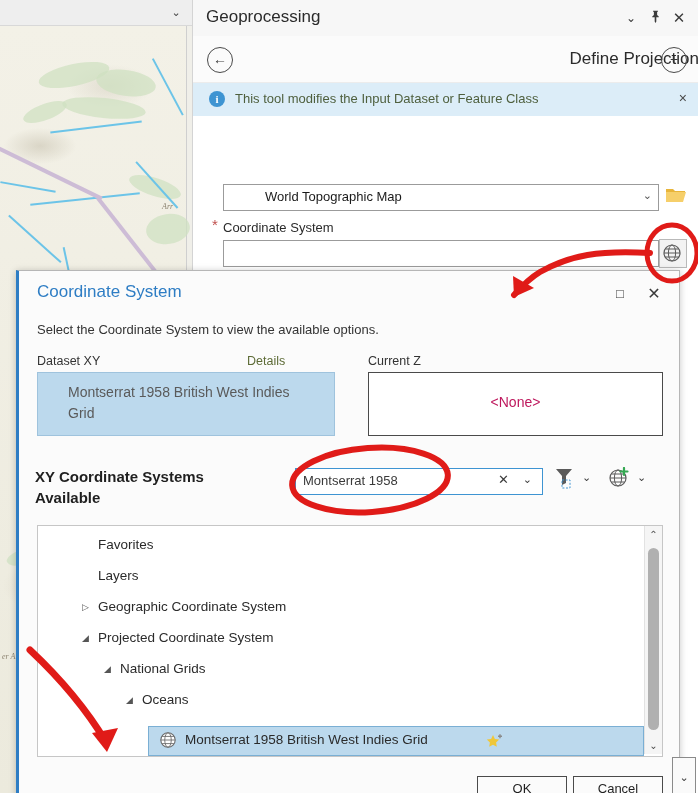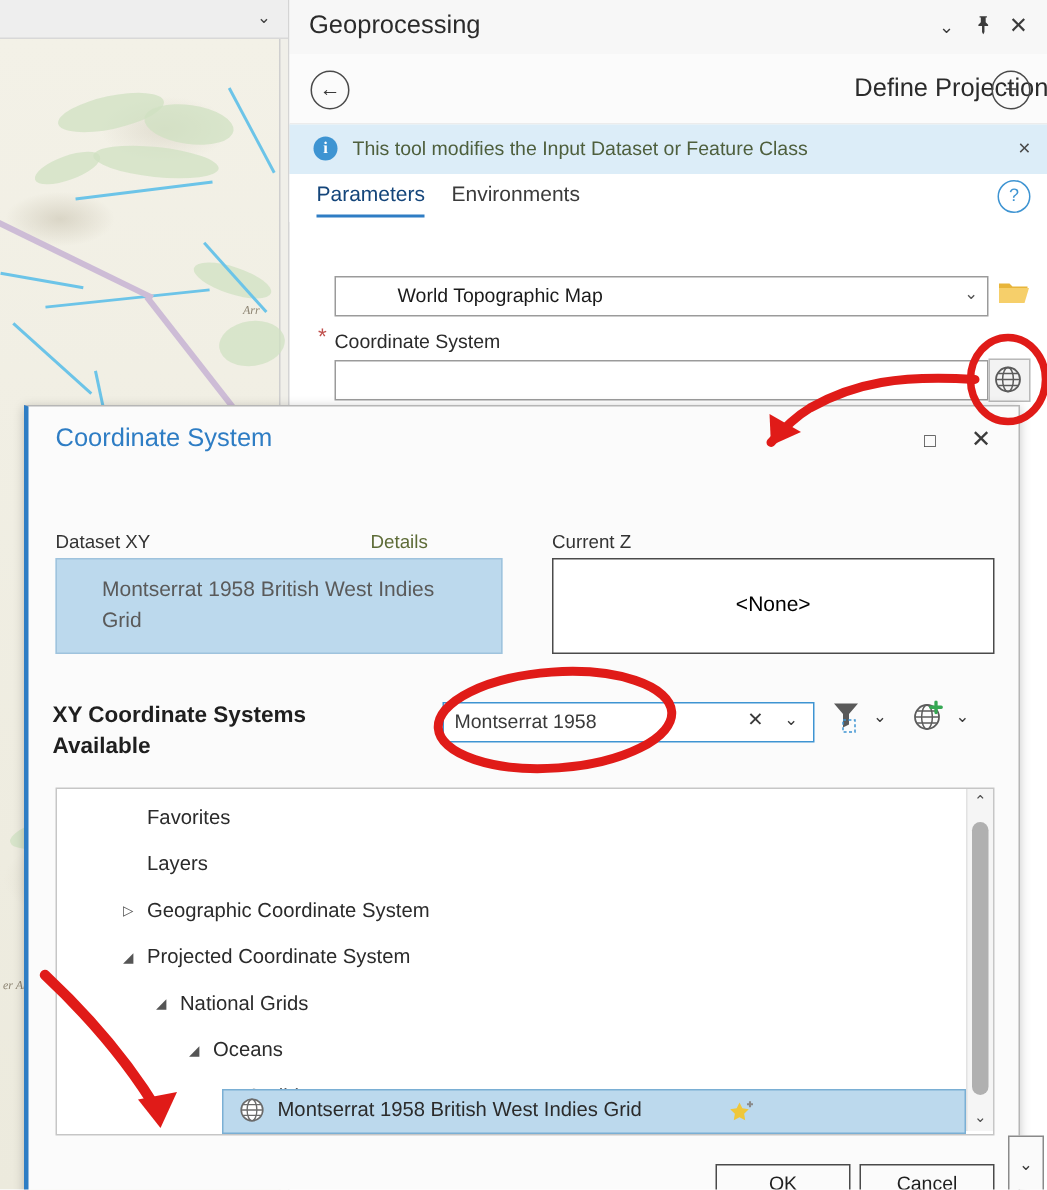"Parameters" div.gp-tabs { html: <div> <div>Parameters</div> <div>Environments</div> <div>?</div> </div> -> none }
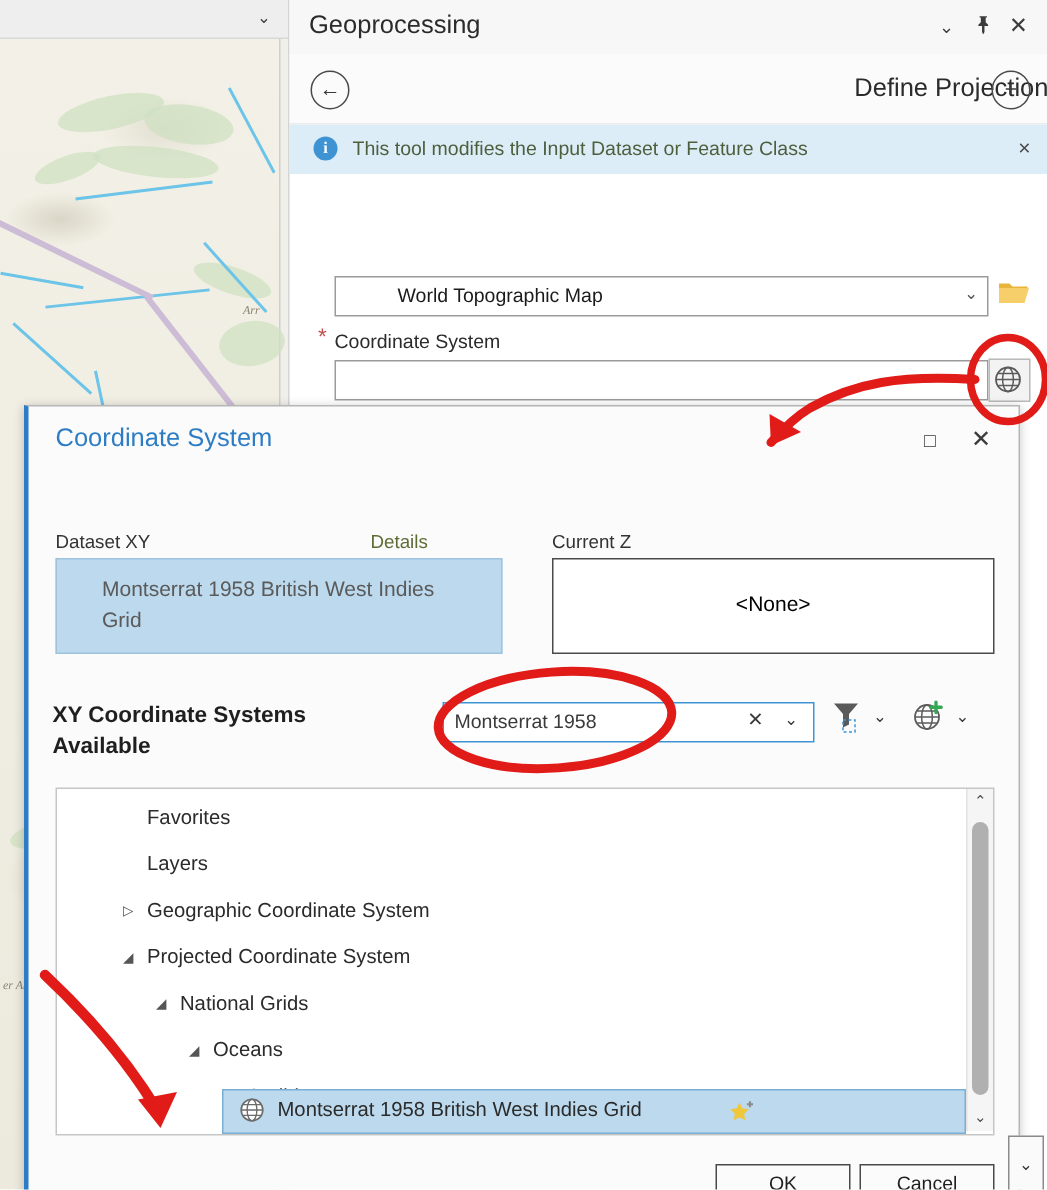"Select the Coordinate System to" div.cs-sub { html: none -> <div>Select the Coordinate System to view the available options.</div> }
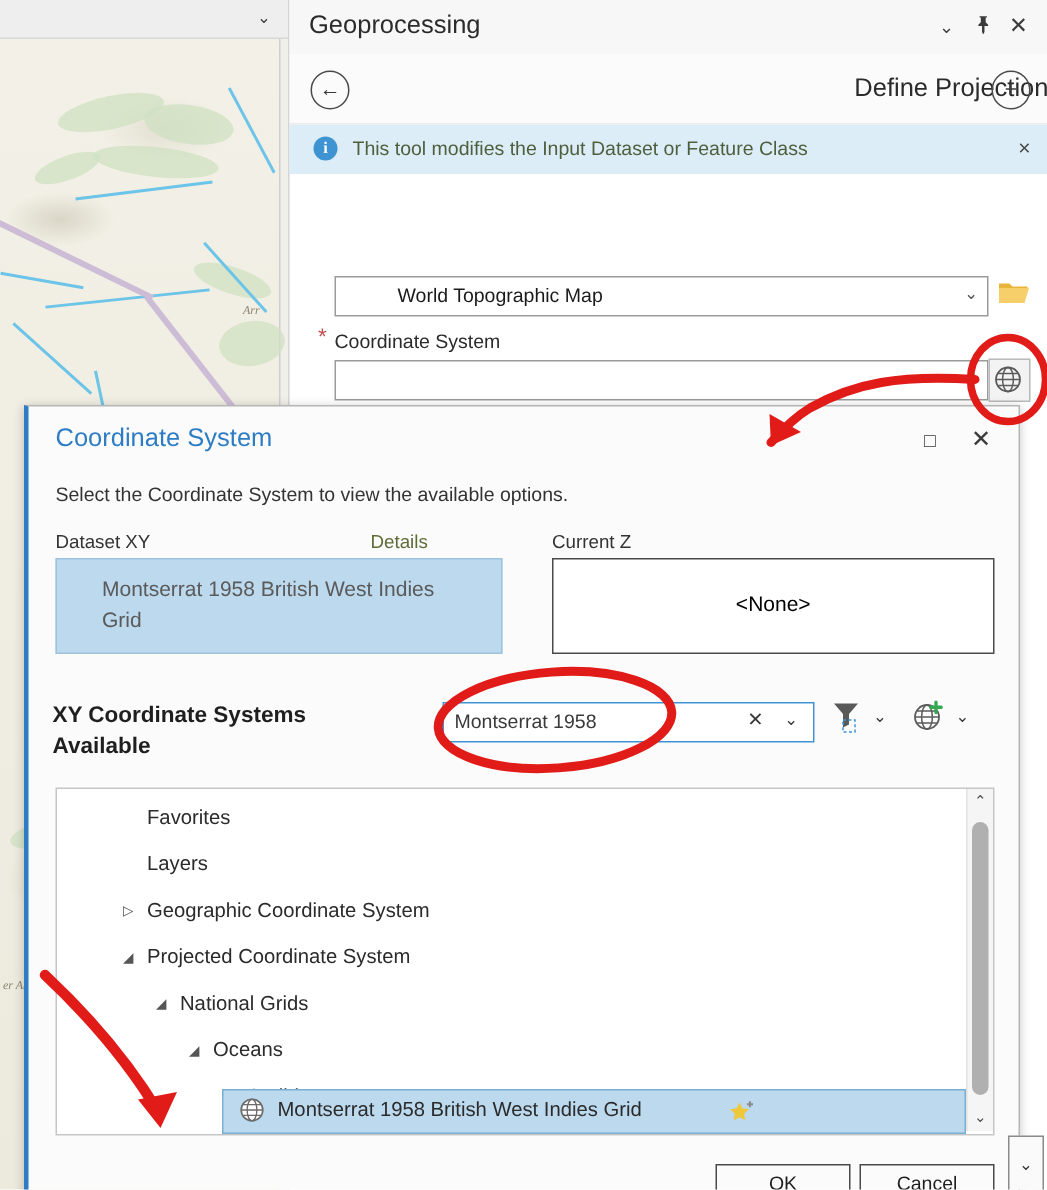"<None>" .cs-z-text { color: #000000 -> #be185d }
